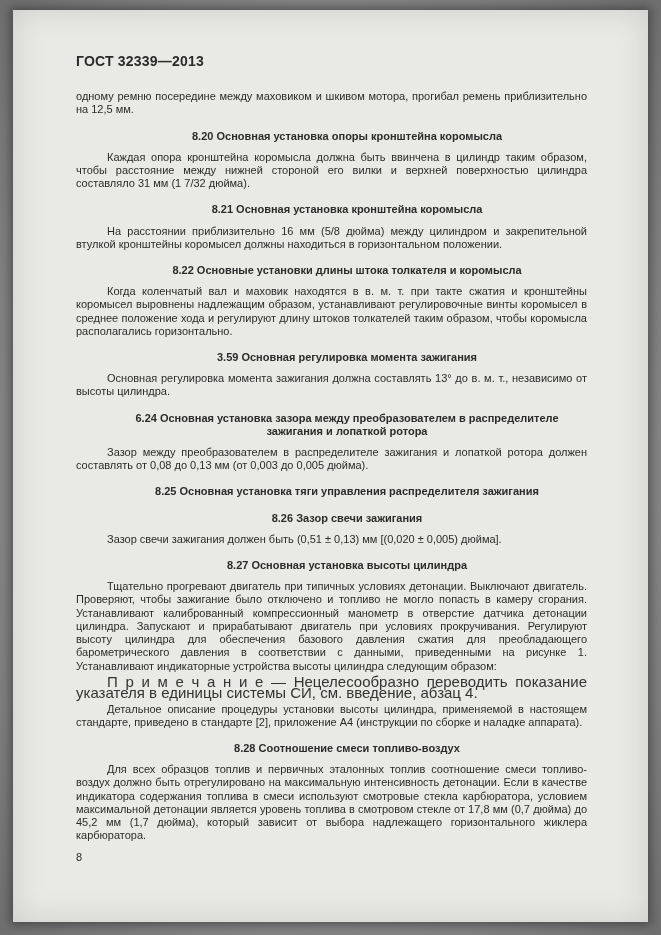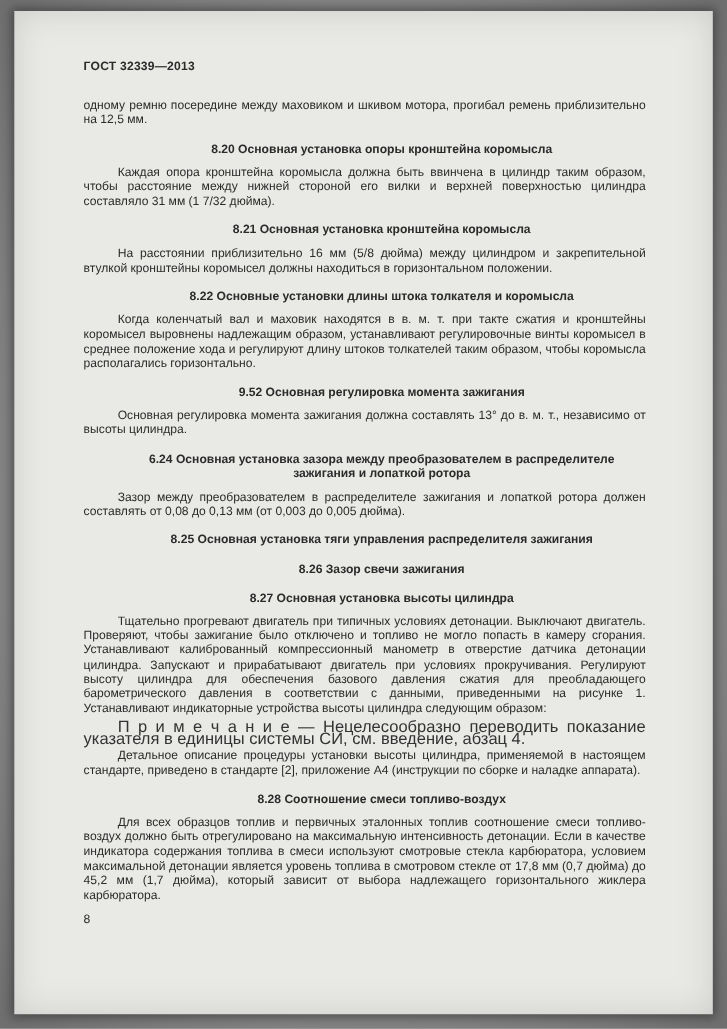"ГОСТ 32339—2013" .doc-header { font-size: 11px -> 14px }
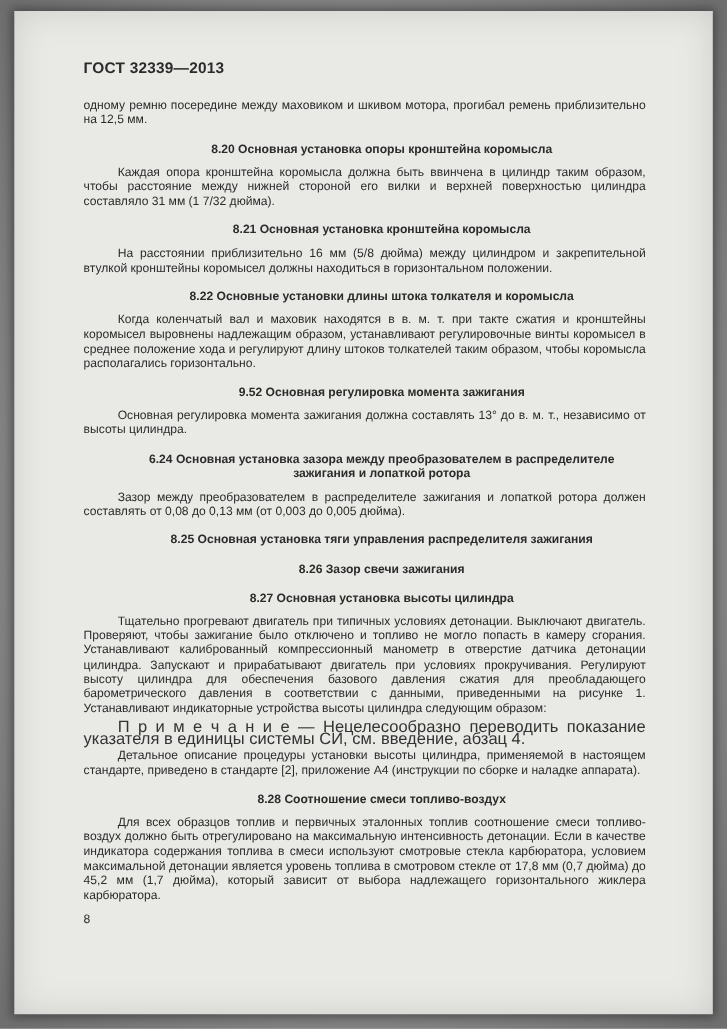"9.52 Основная регулировка момента" div.h { text: 9.52 -> 3.59 }
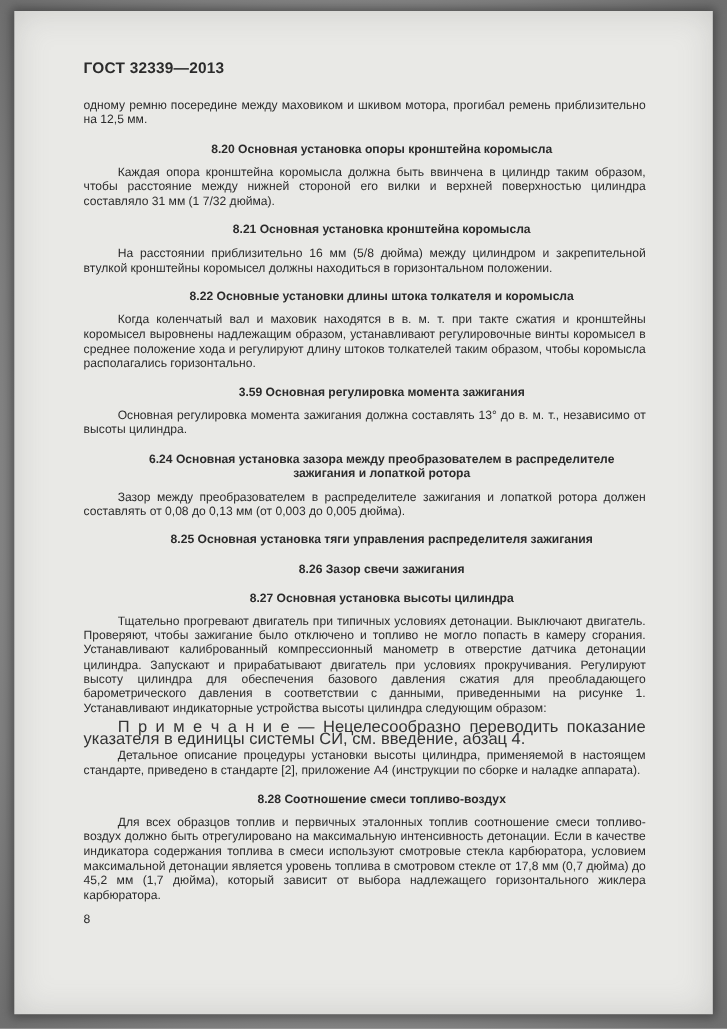"Зазор свечи зажигания должен быть" p.body { html: none -> <p>Зазор свечи зажигания должен быть (0,51 ± 0,13) мм [(0,020 ± 0,005) дюйма].</p> }
